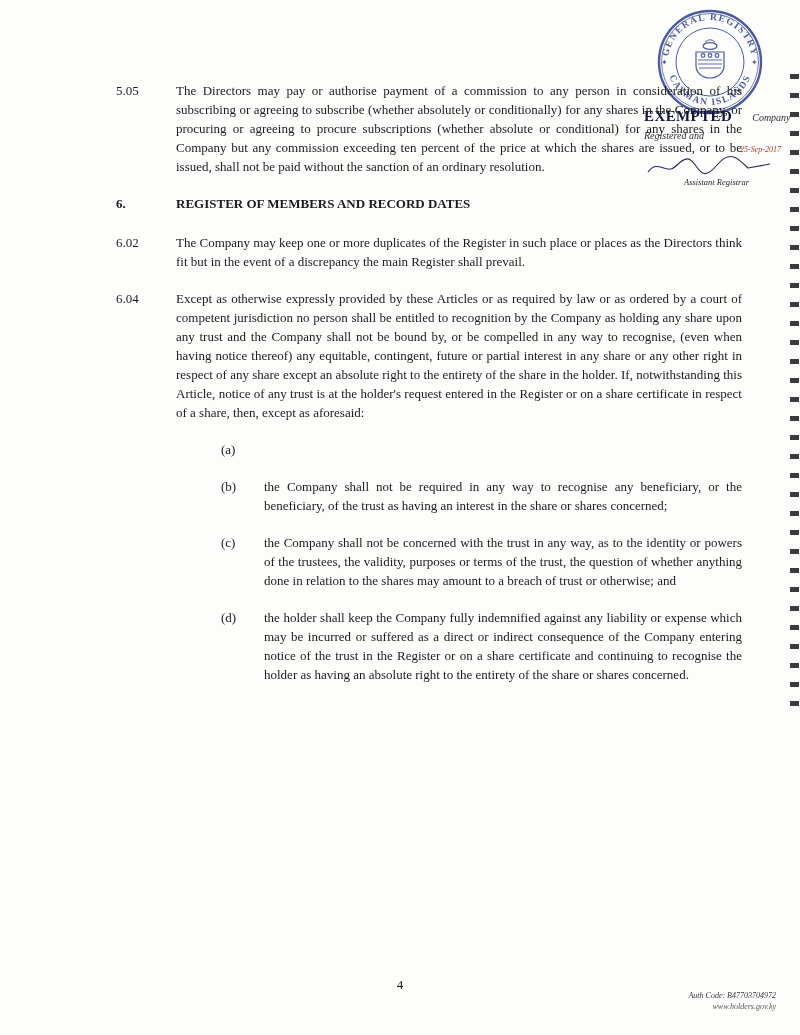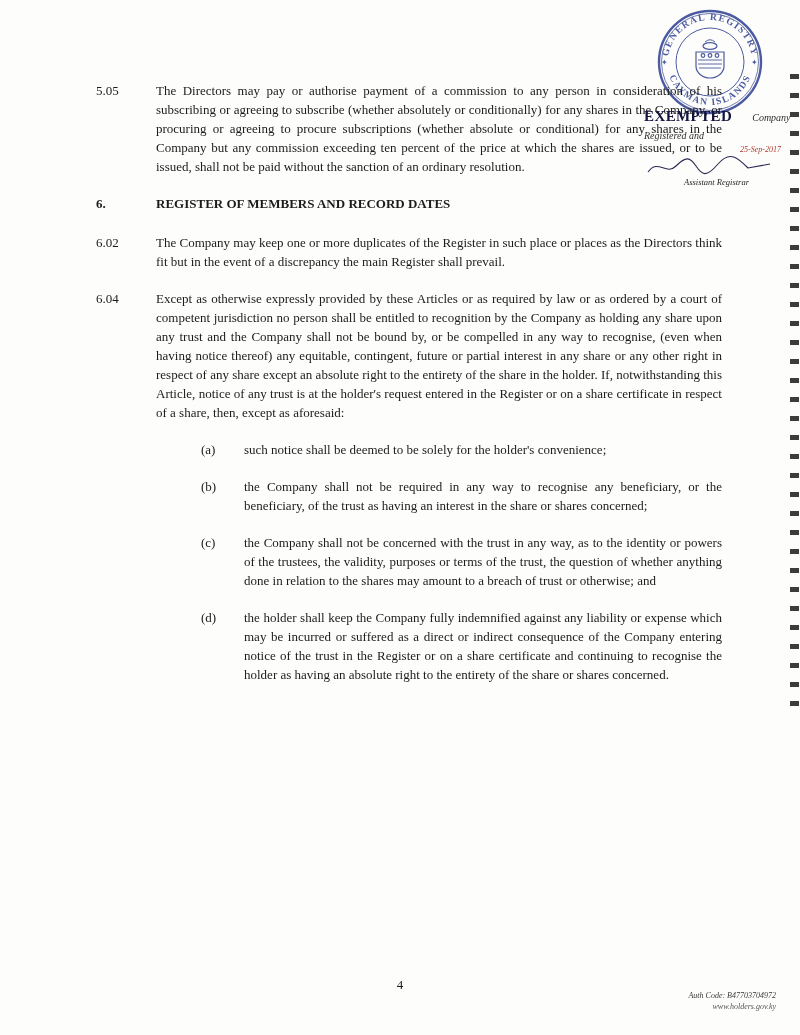"5.05" .content { left: 96px -> 116px }
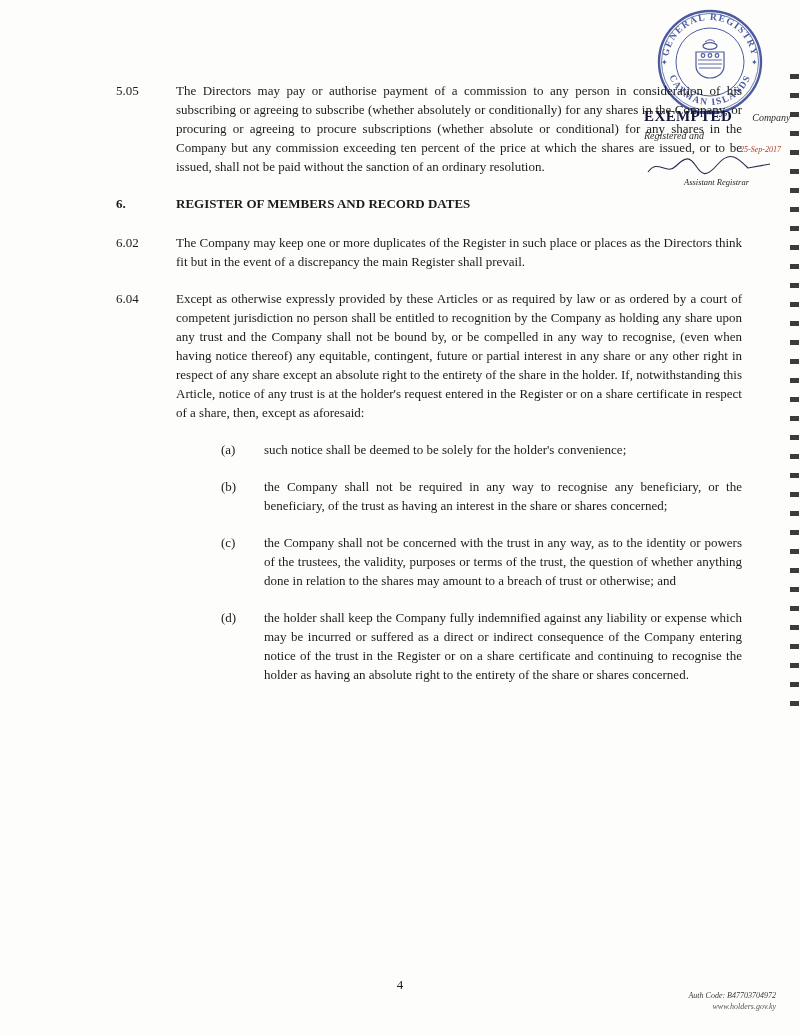"such notice shall be deemed" div.body { html: <div>such notice shall be deemed to be solely for the holder's convenience;</div> -> none }
